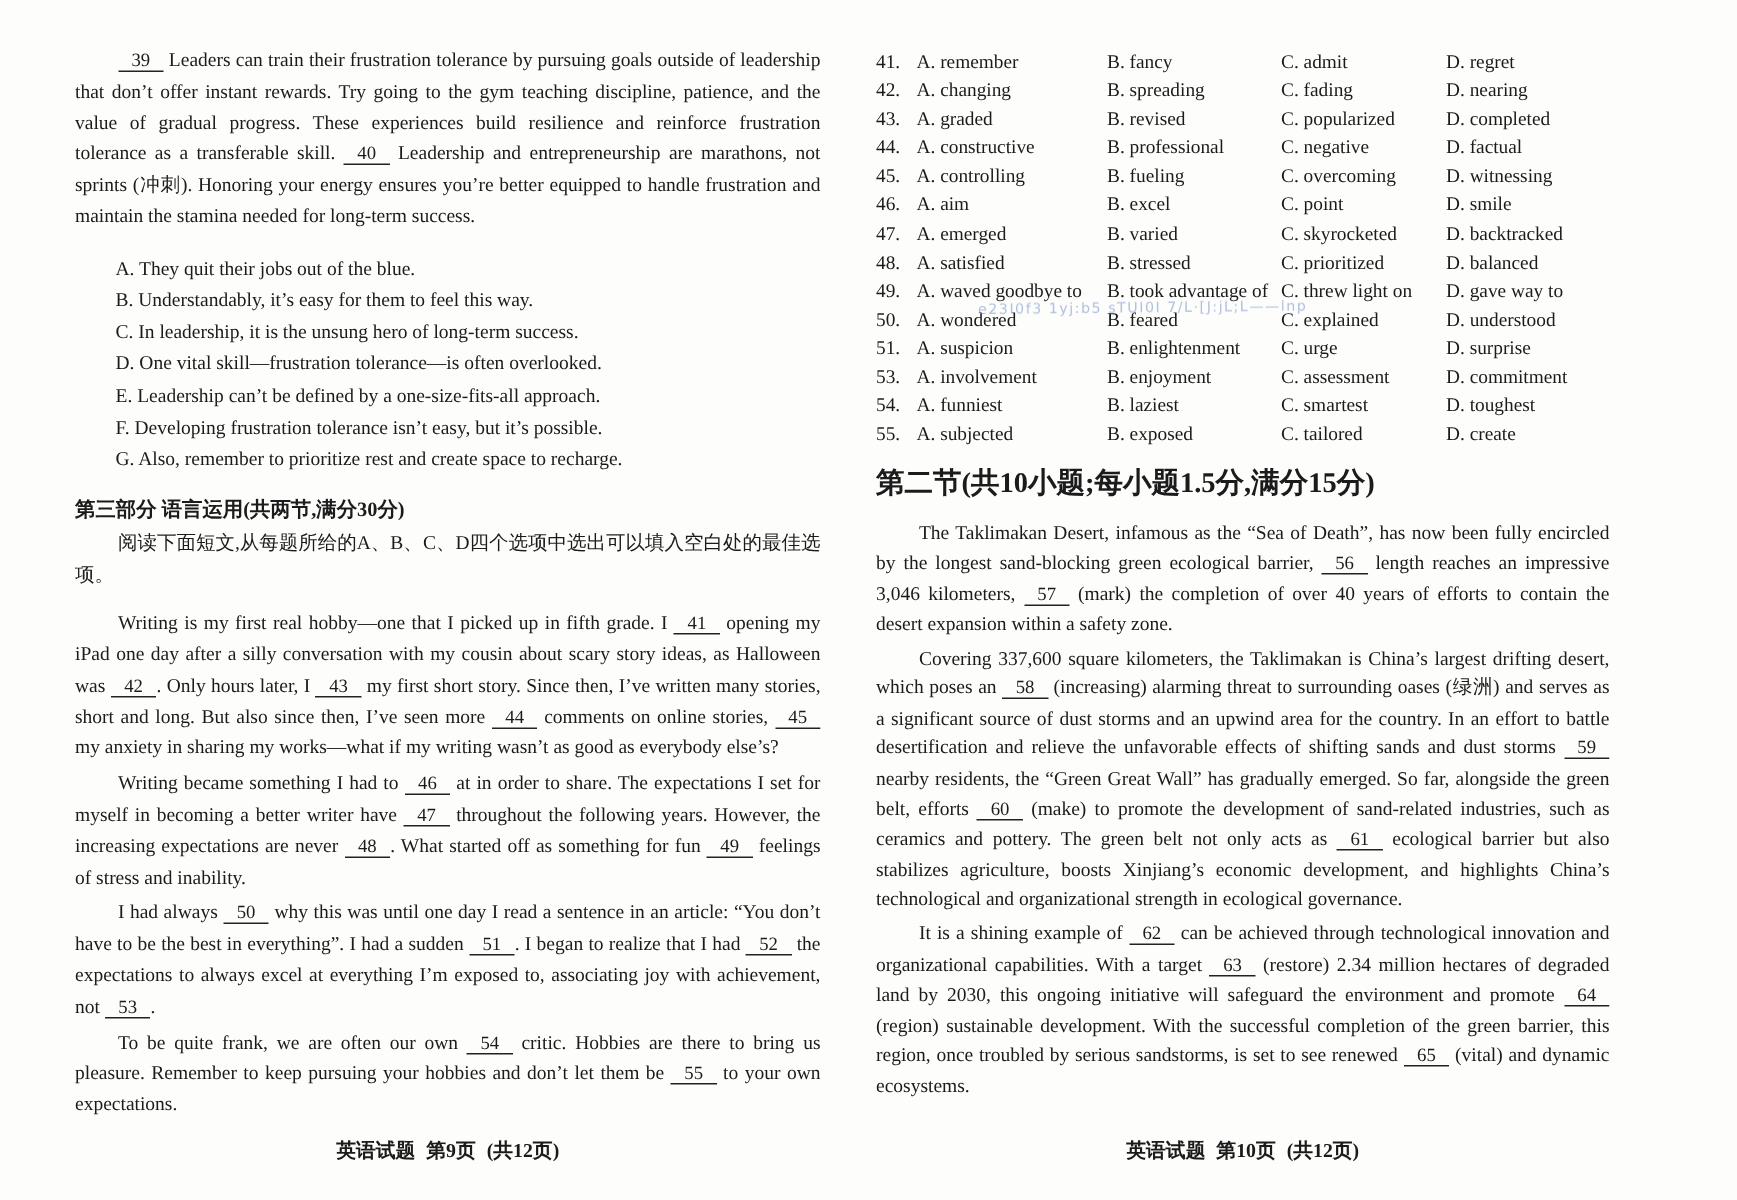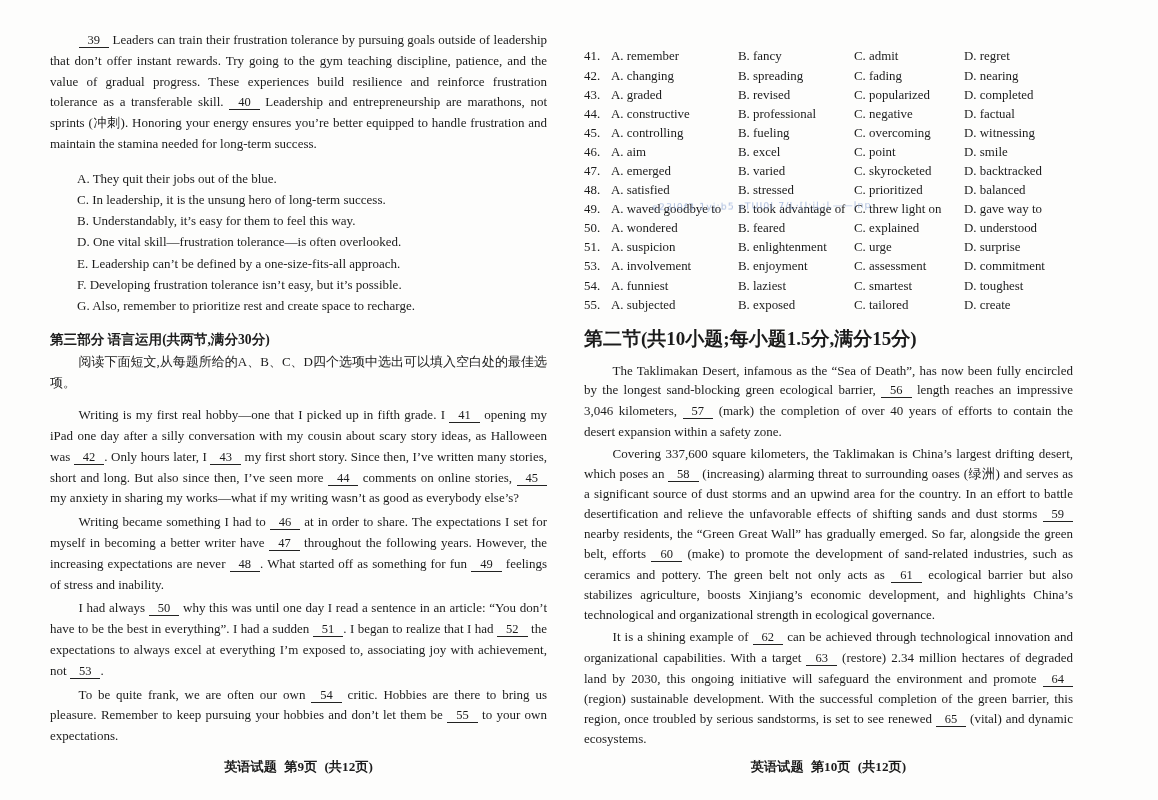"41." .col-right { justify-content: flex-end -> none }
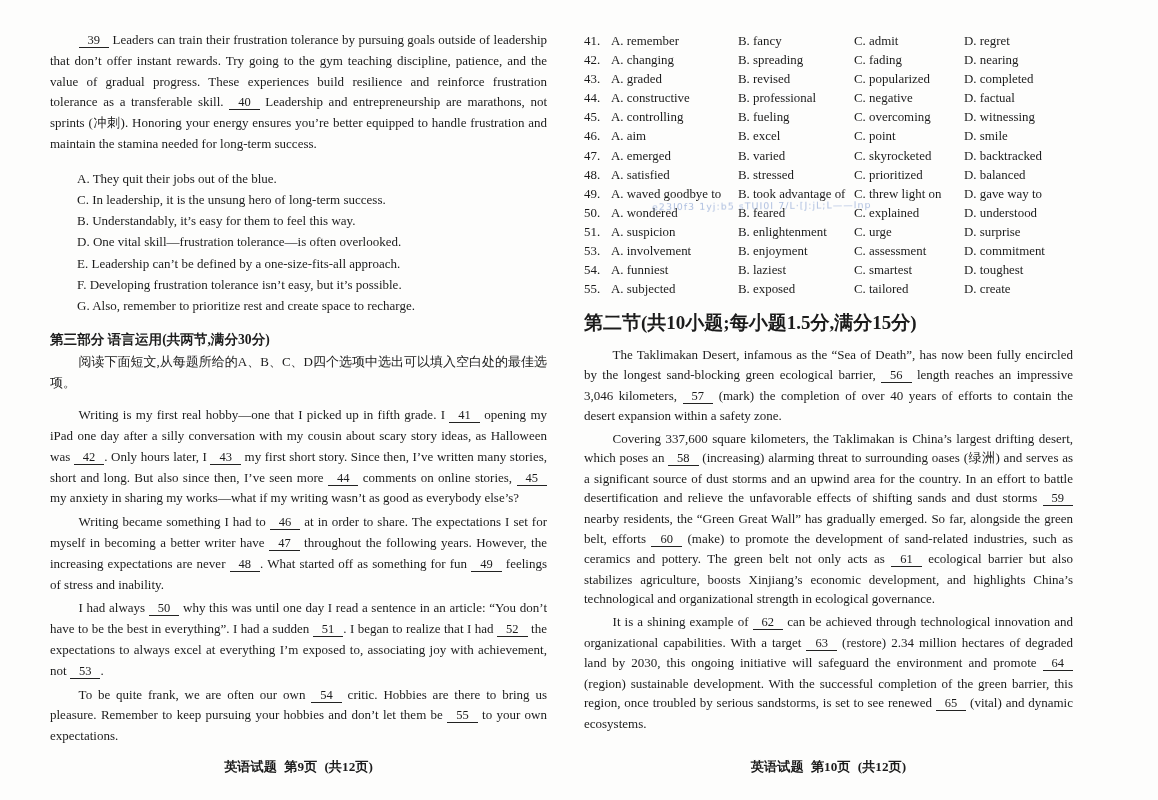"C. In leadership, it is" p.para { order: before "B. Understandably, it’s easy for" -> after "B. Understandably, it’s easy for" }
